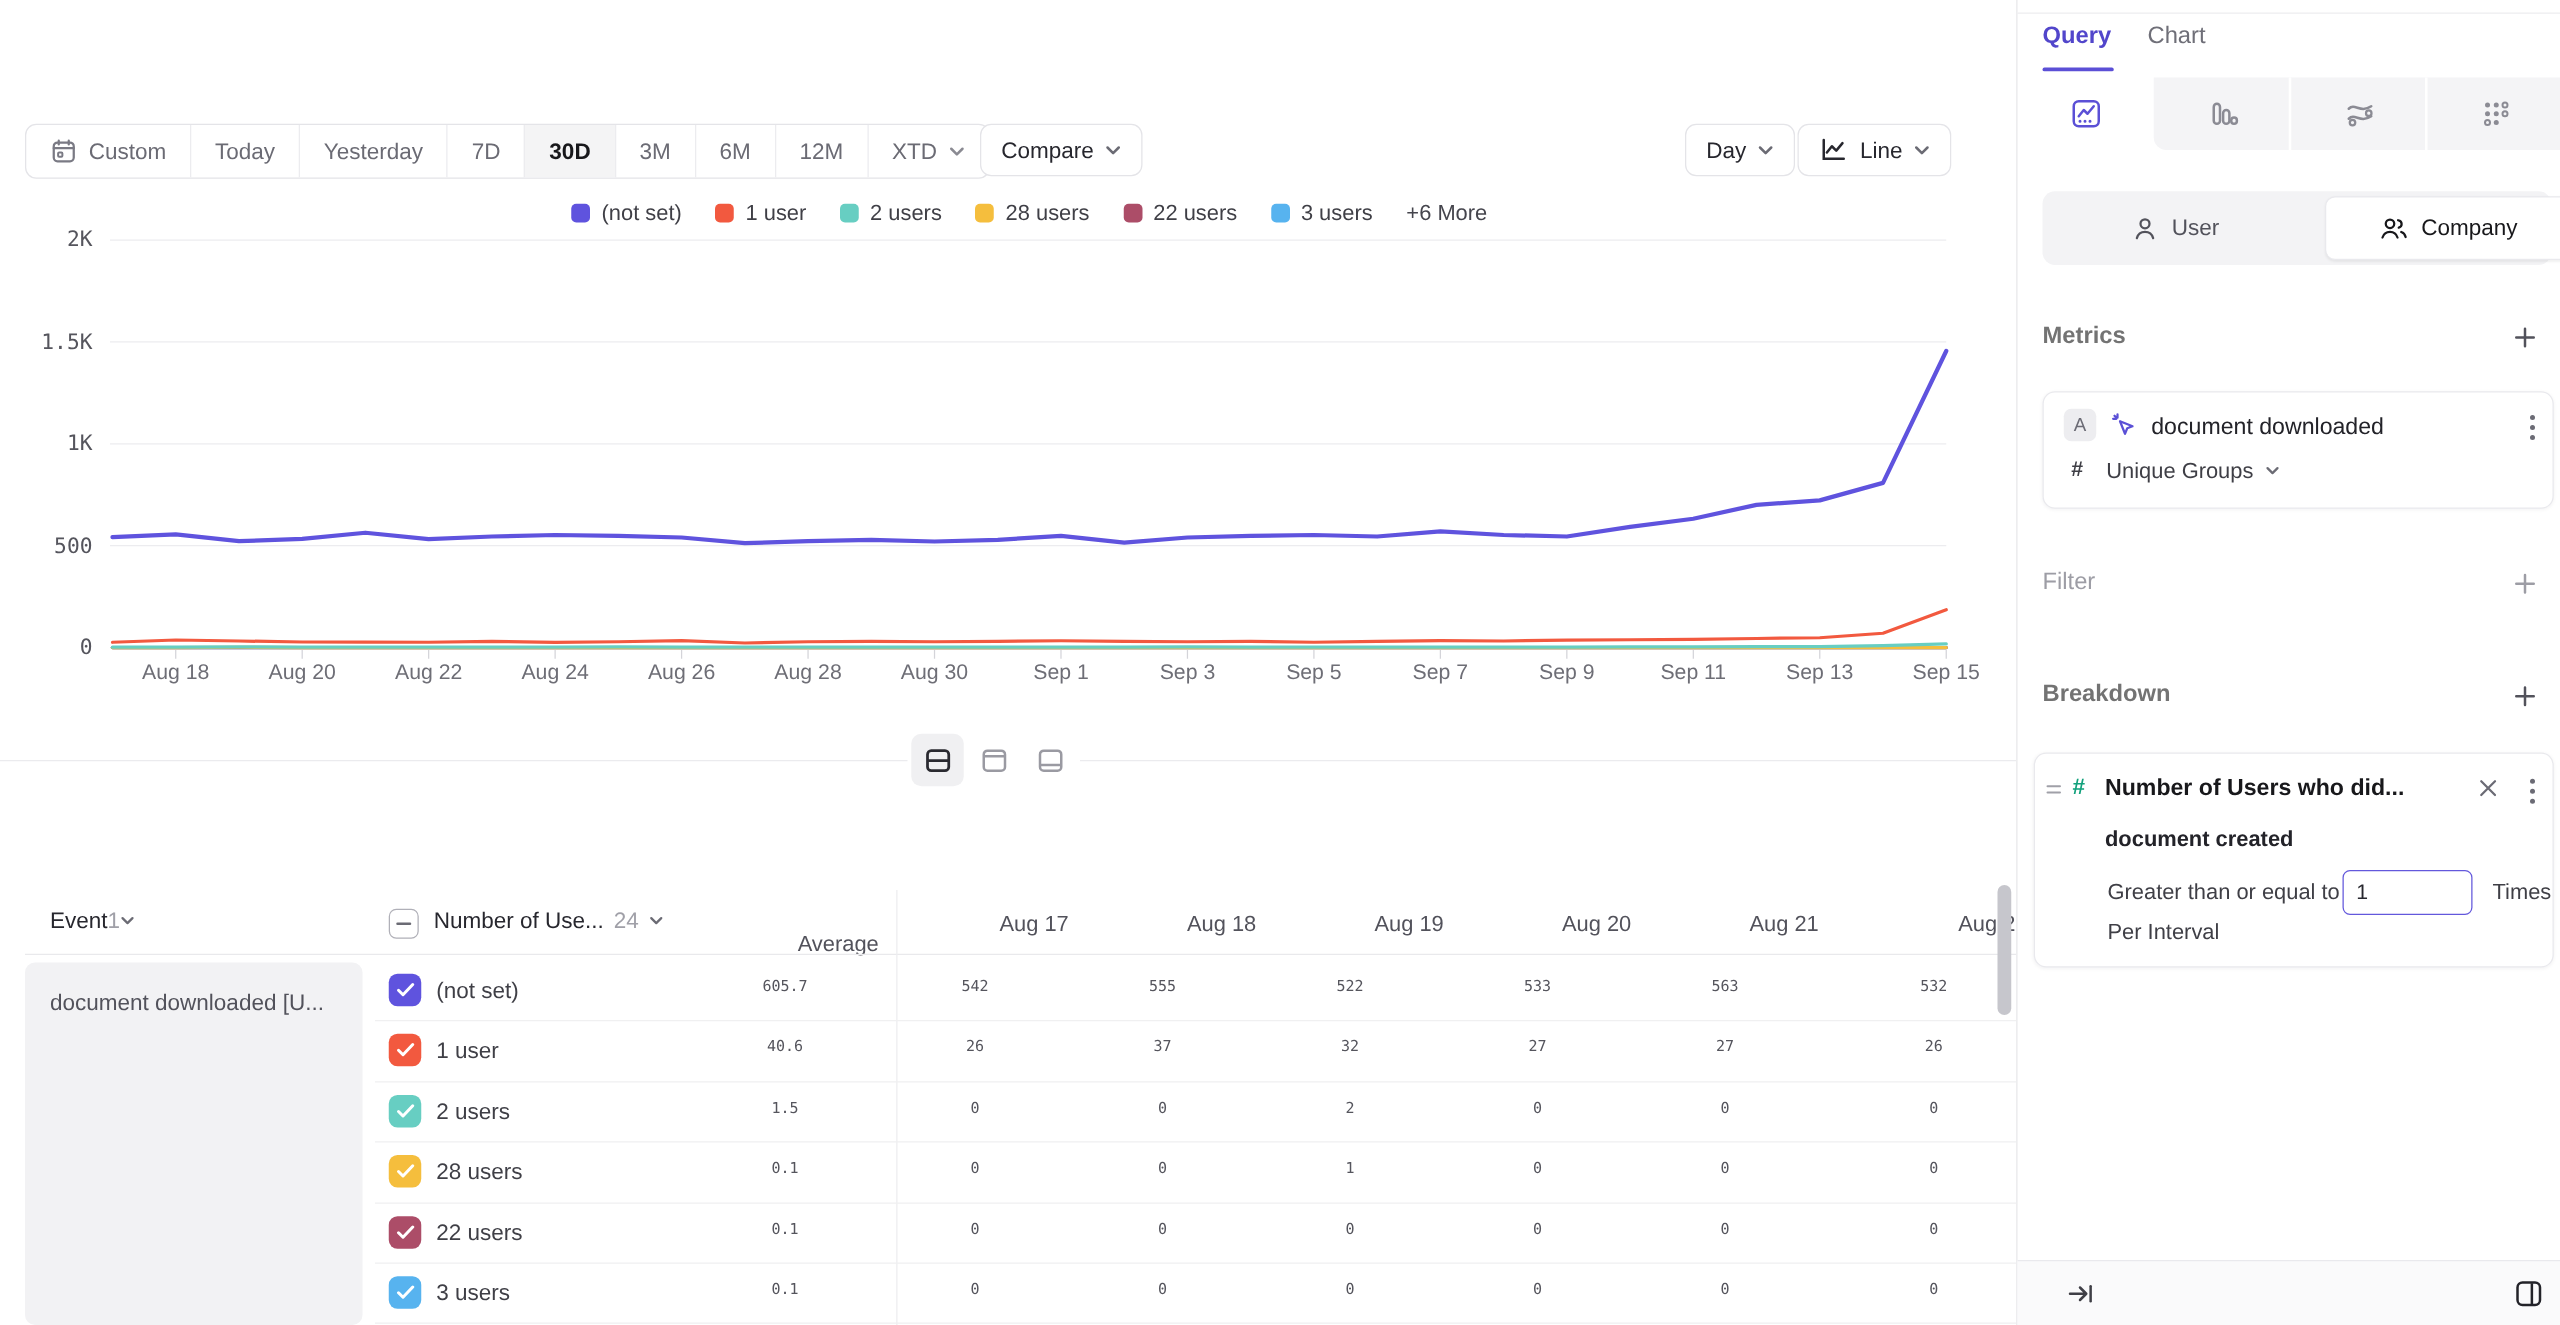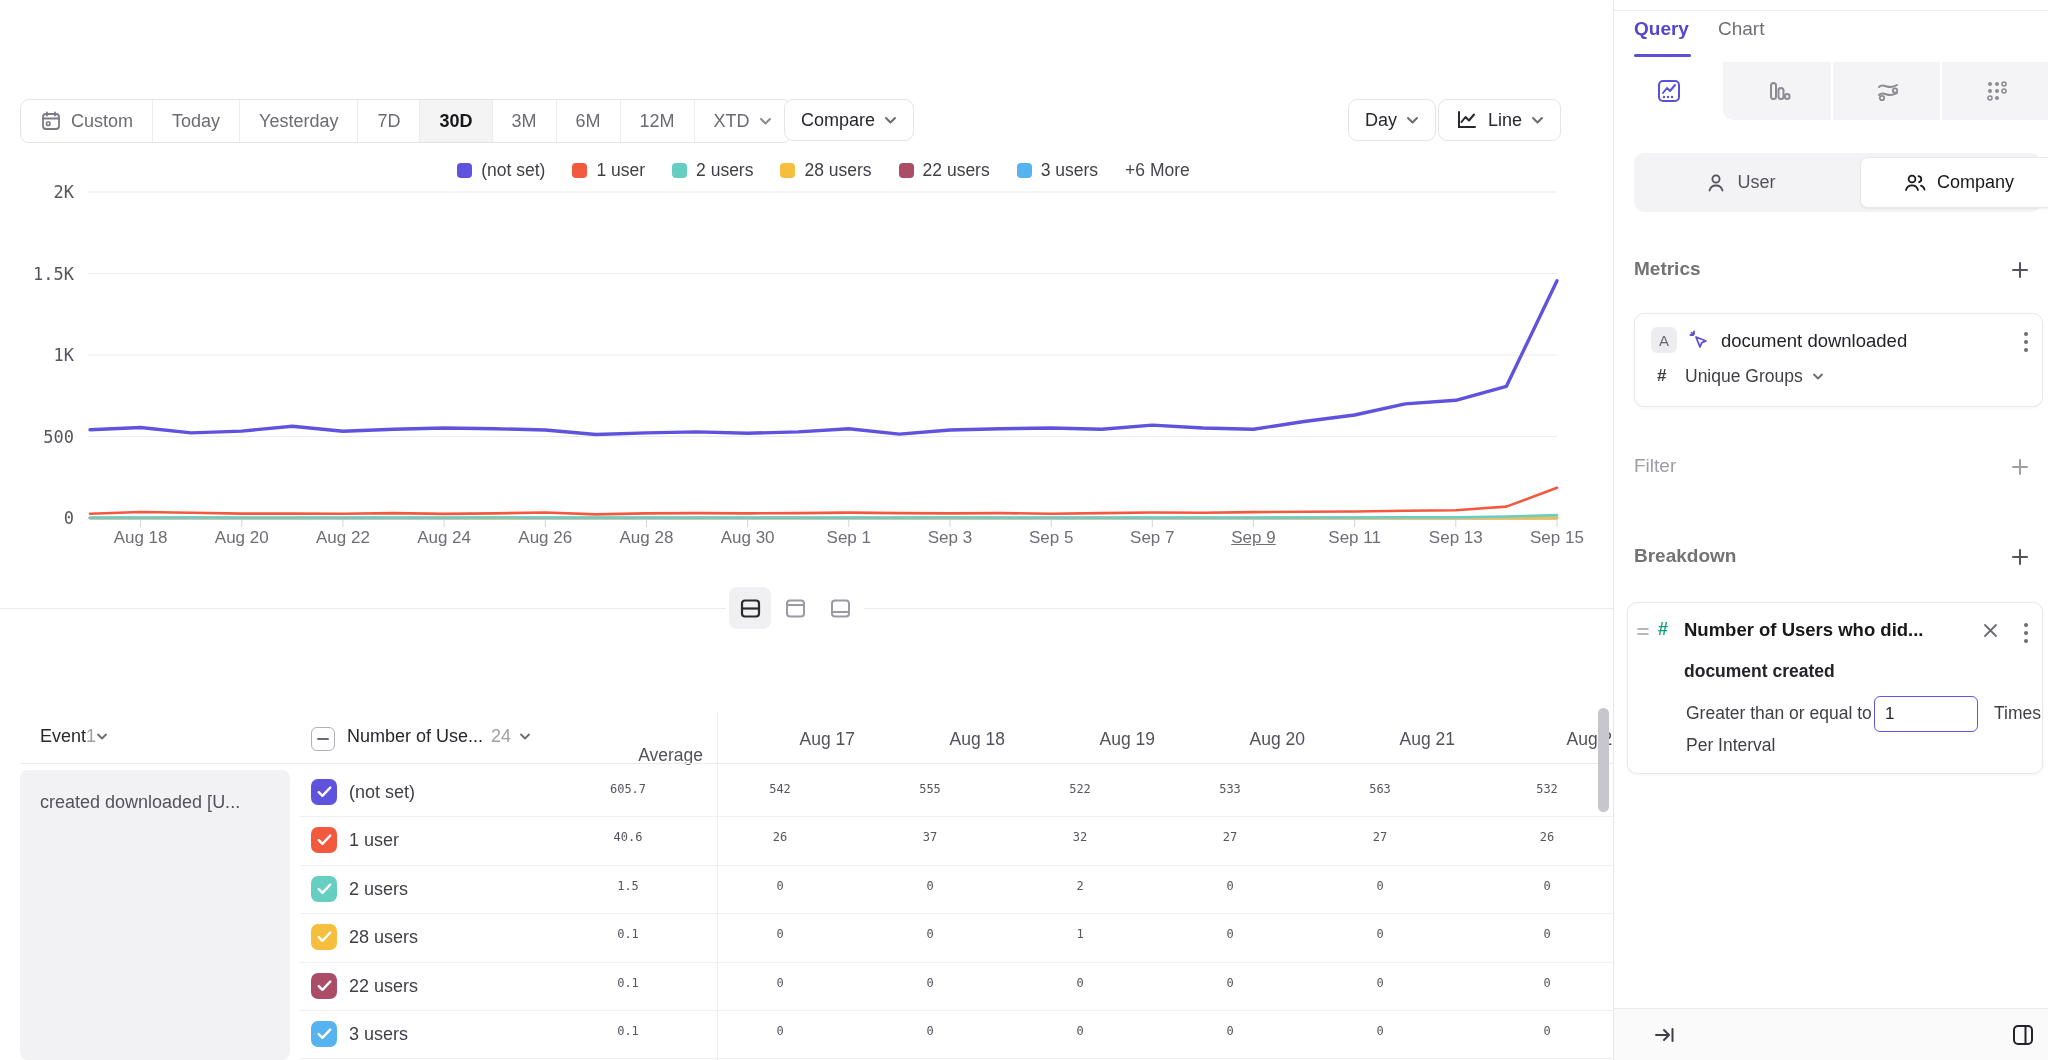"Sep 9" div.xtick { text-decoration: underline -> none }
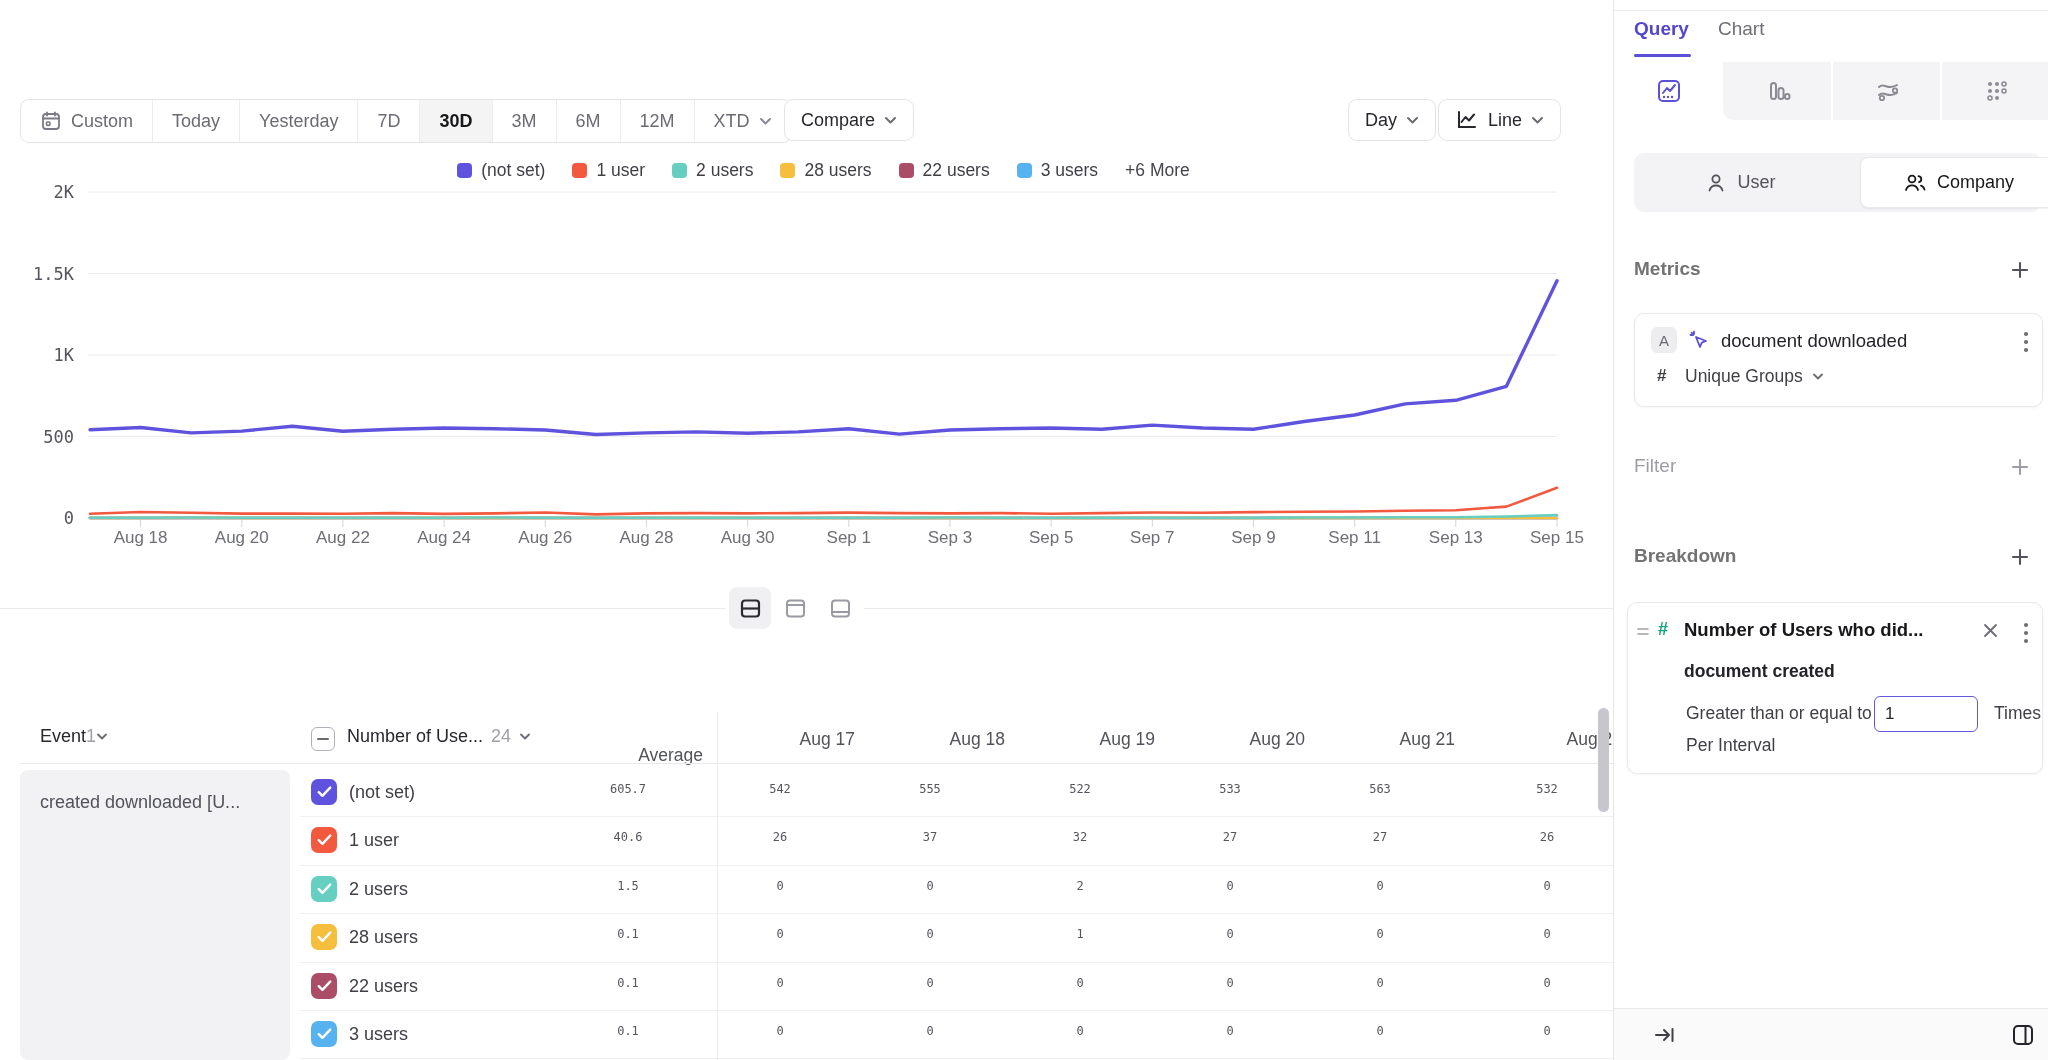"created downloaded [U..." div { text: created -> document }
